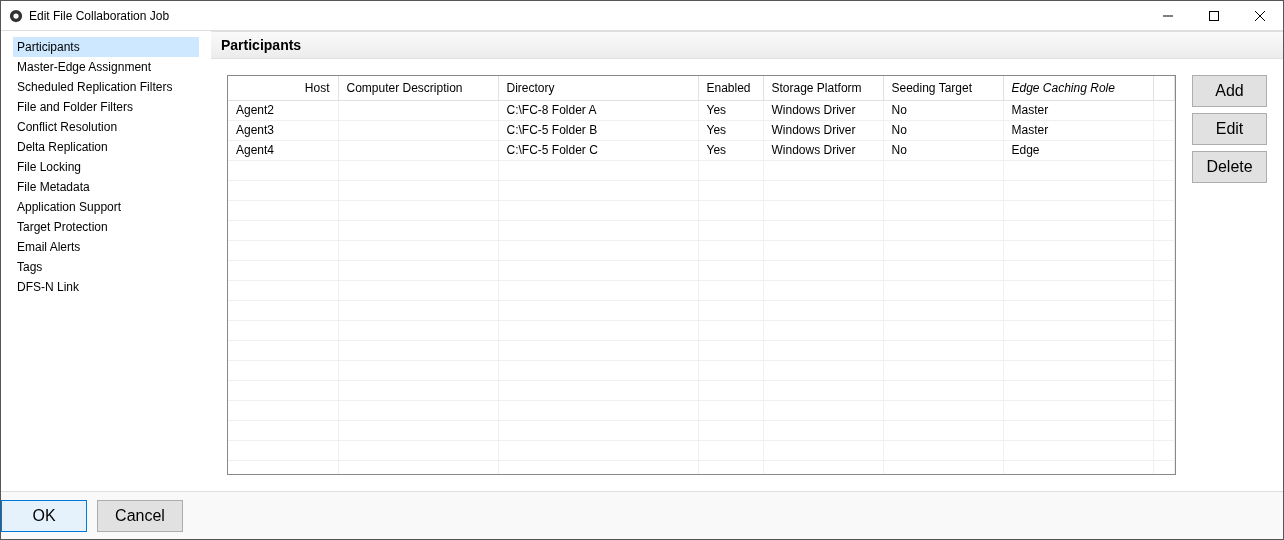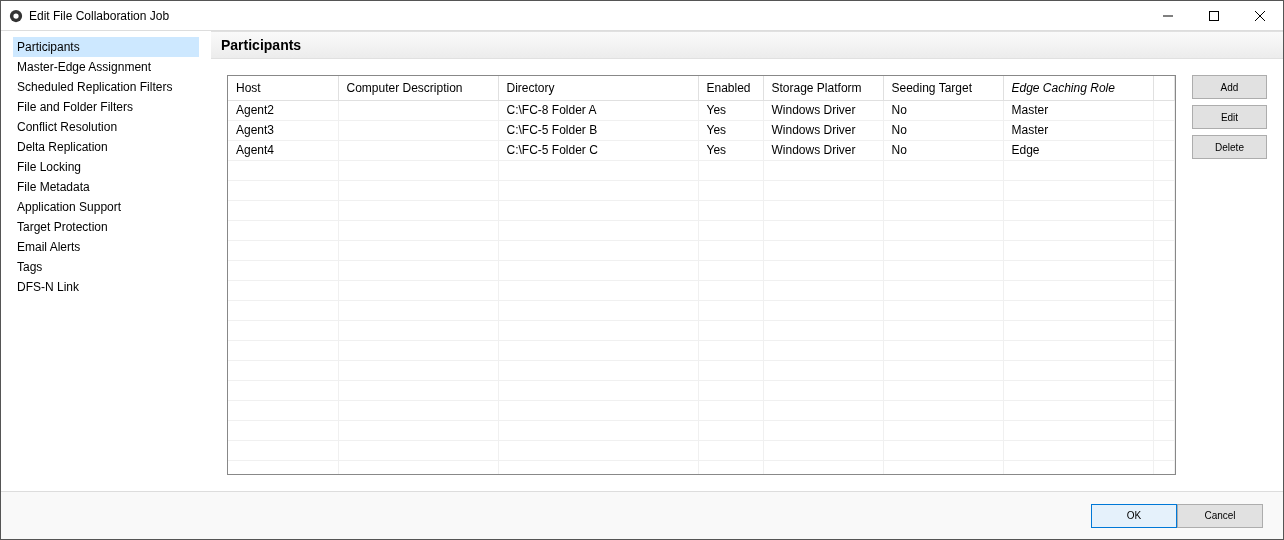"Host" .col-host { text-align: none -> right }
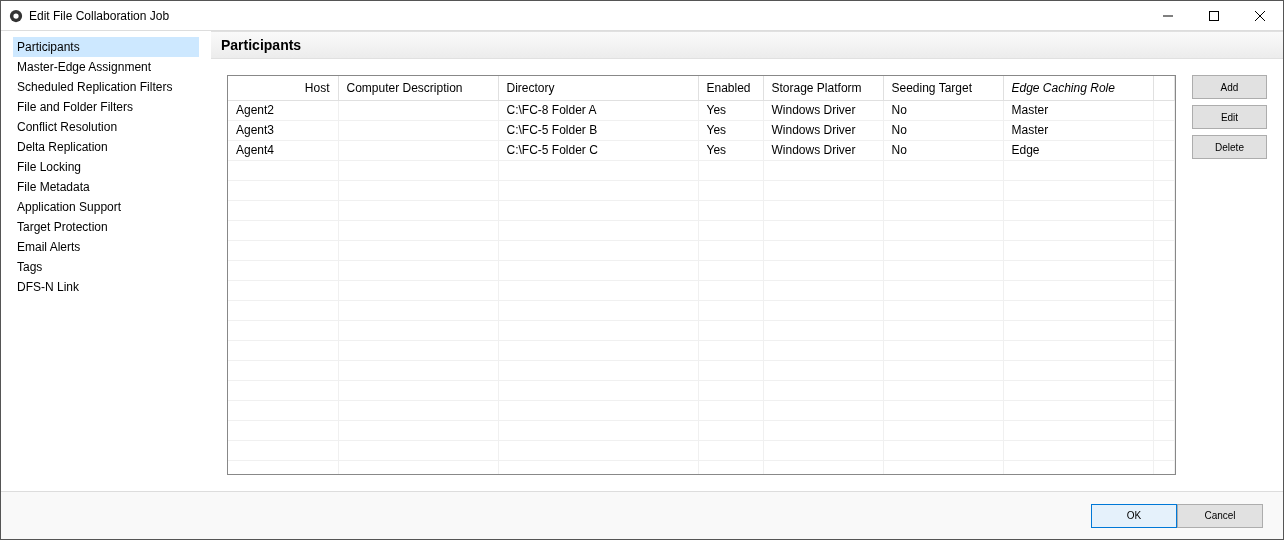"Add" .btn { font-size: 10px -> 16px; height: 24px -> 32px }
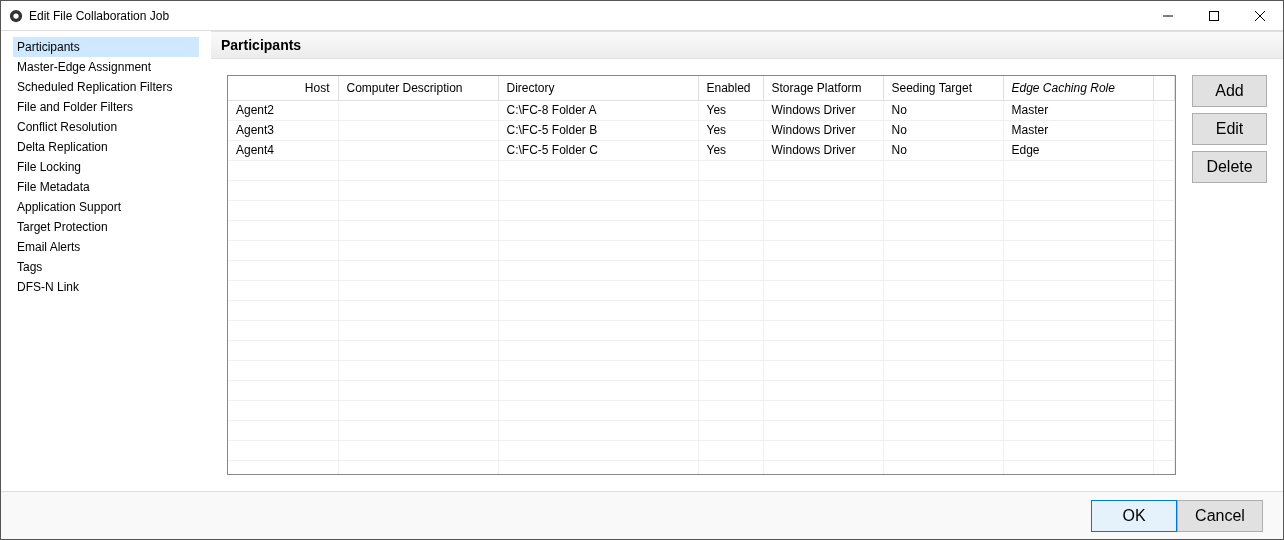"OK" .footer { gap: 0 -> 10px; justify-content: flex-end -> flex-start; padding-right: 20px -> 14px }
